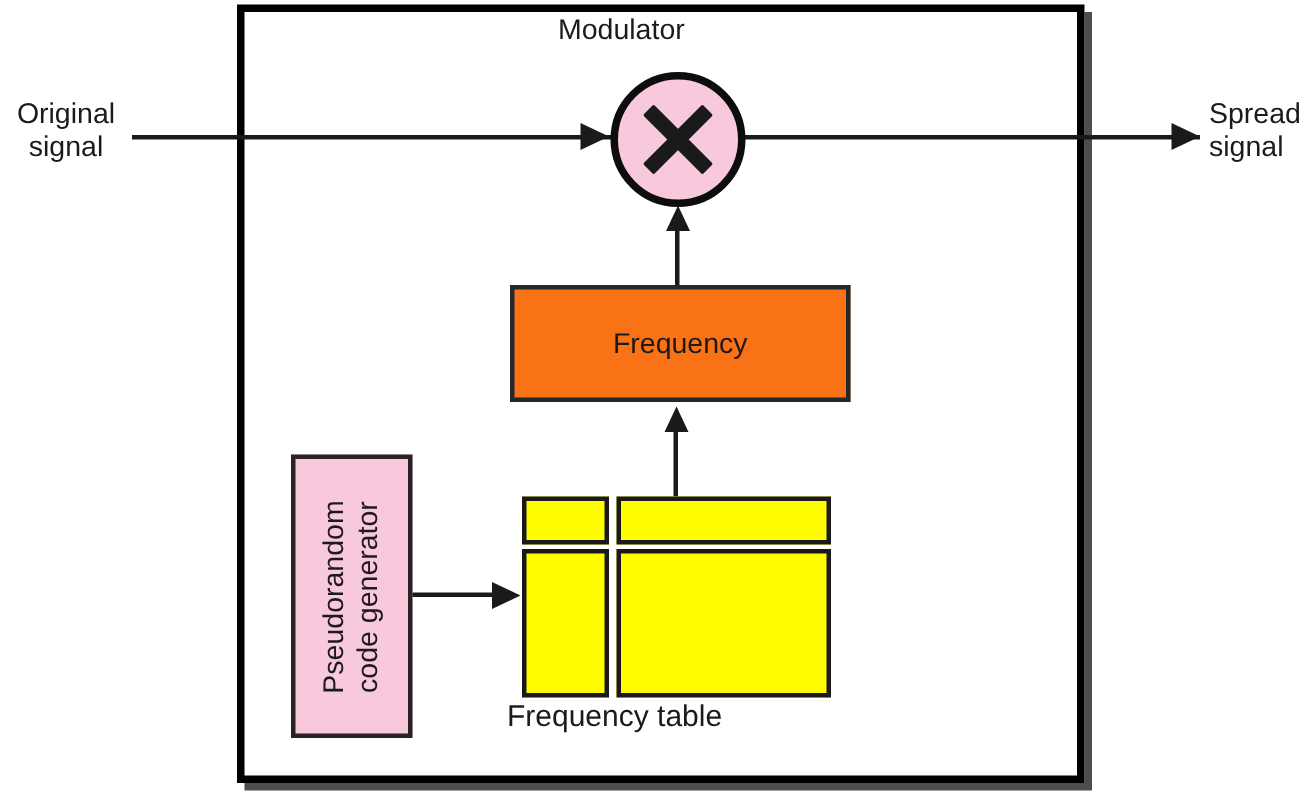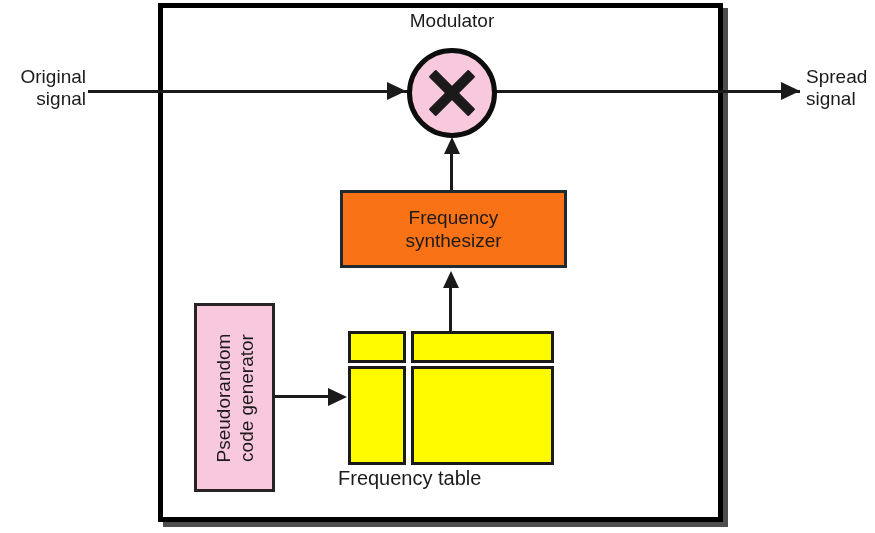"Modulator" .modulator-label { text-align: center -> none }
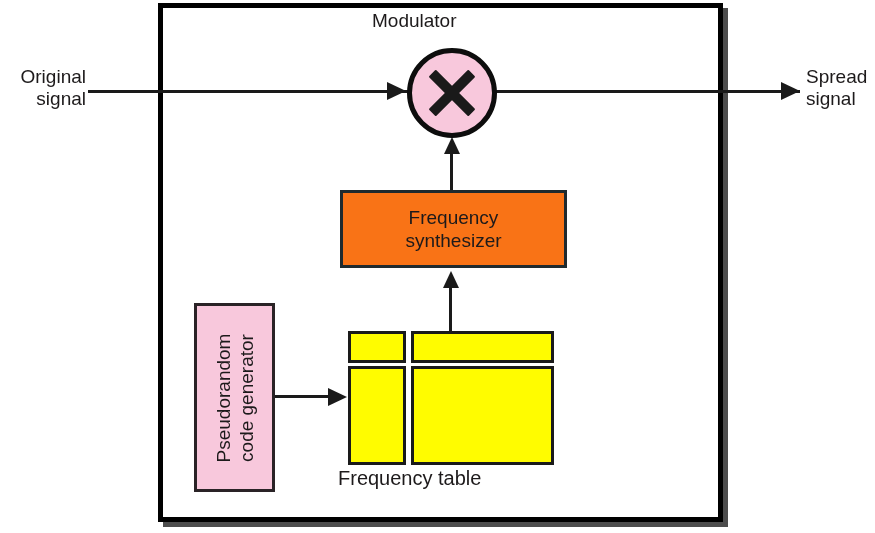"Original" .original-label { text-align: right -> center }
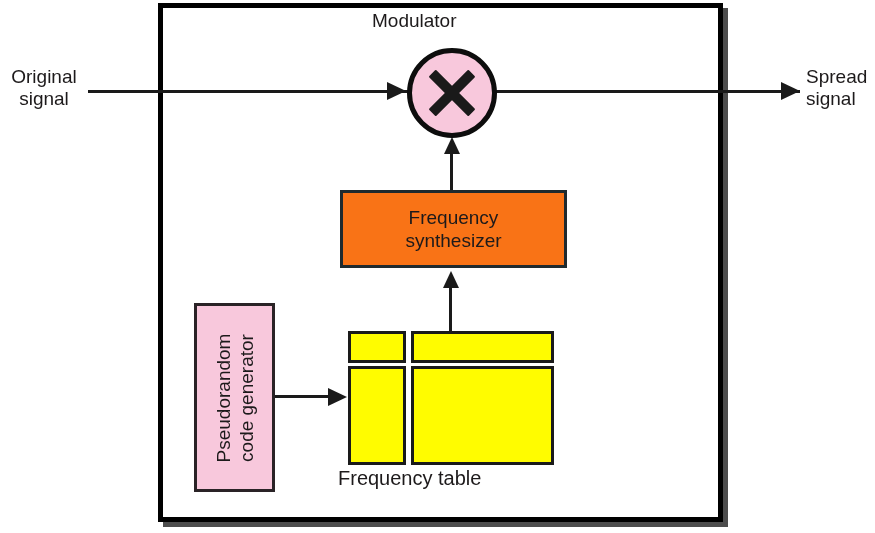"synthesizer" span { html: <span>synthesizer</span> -> none }
